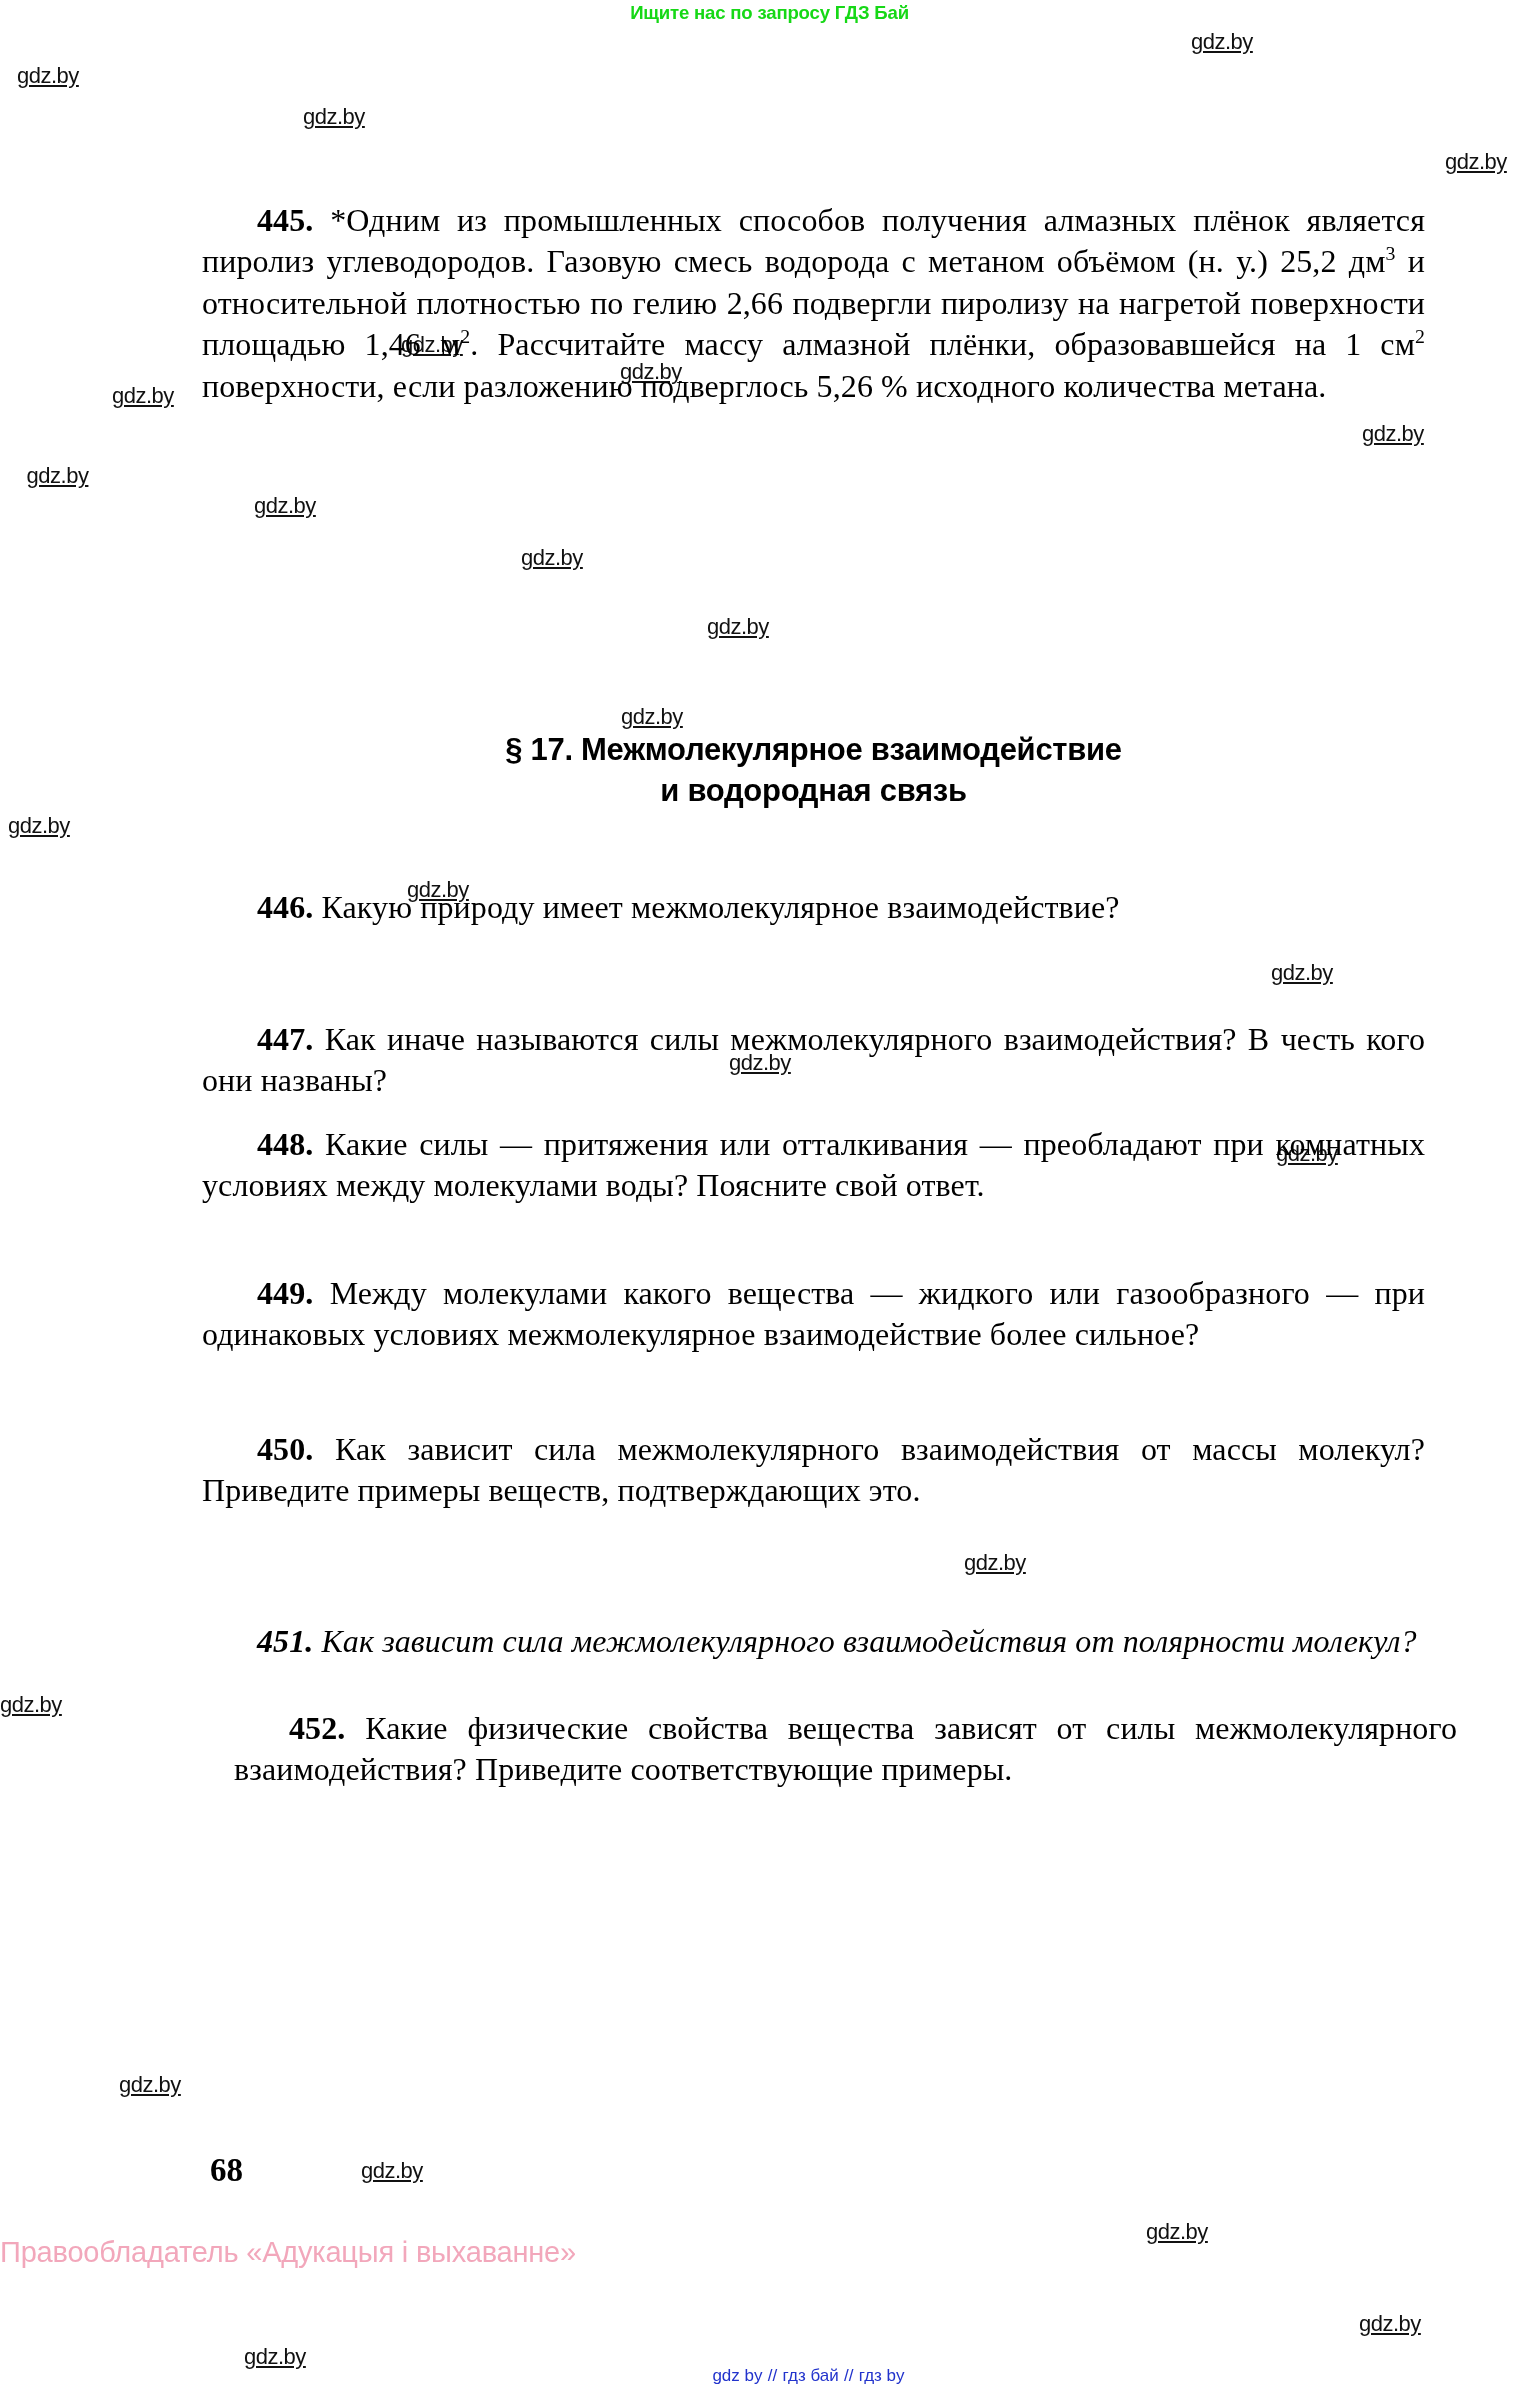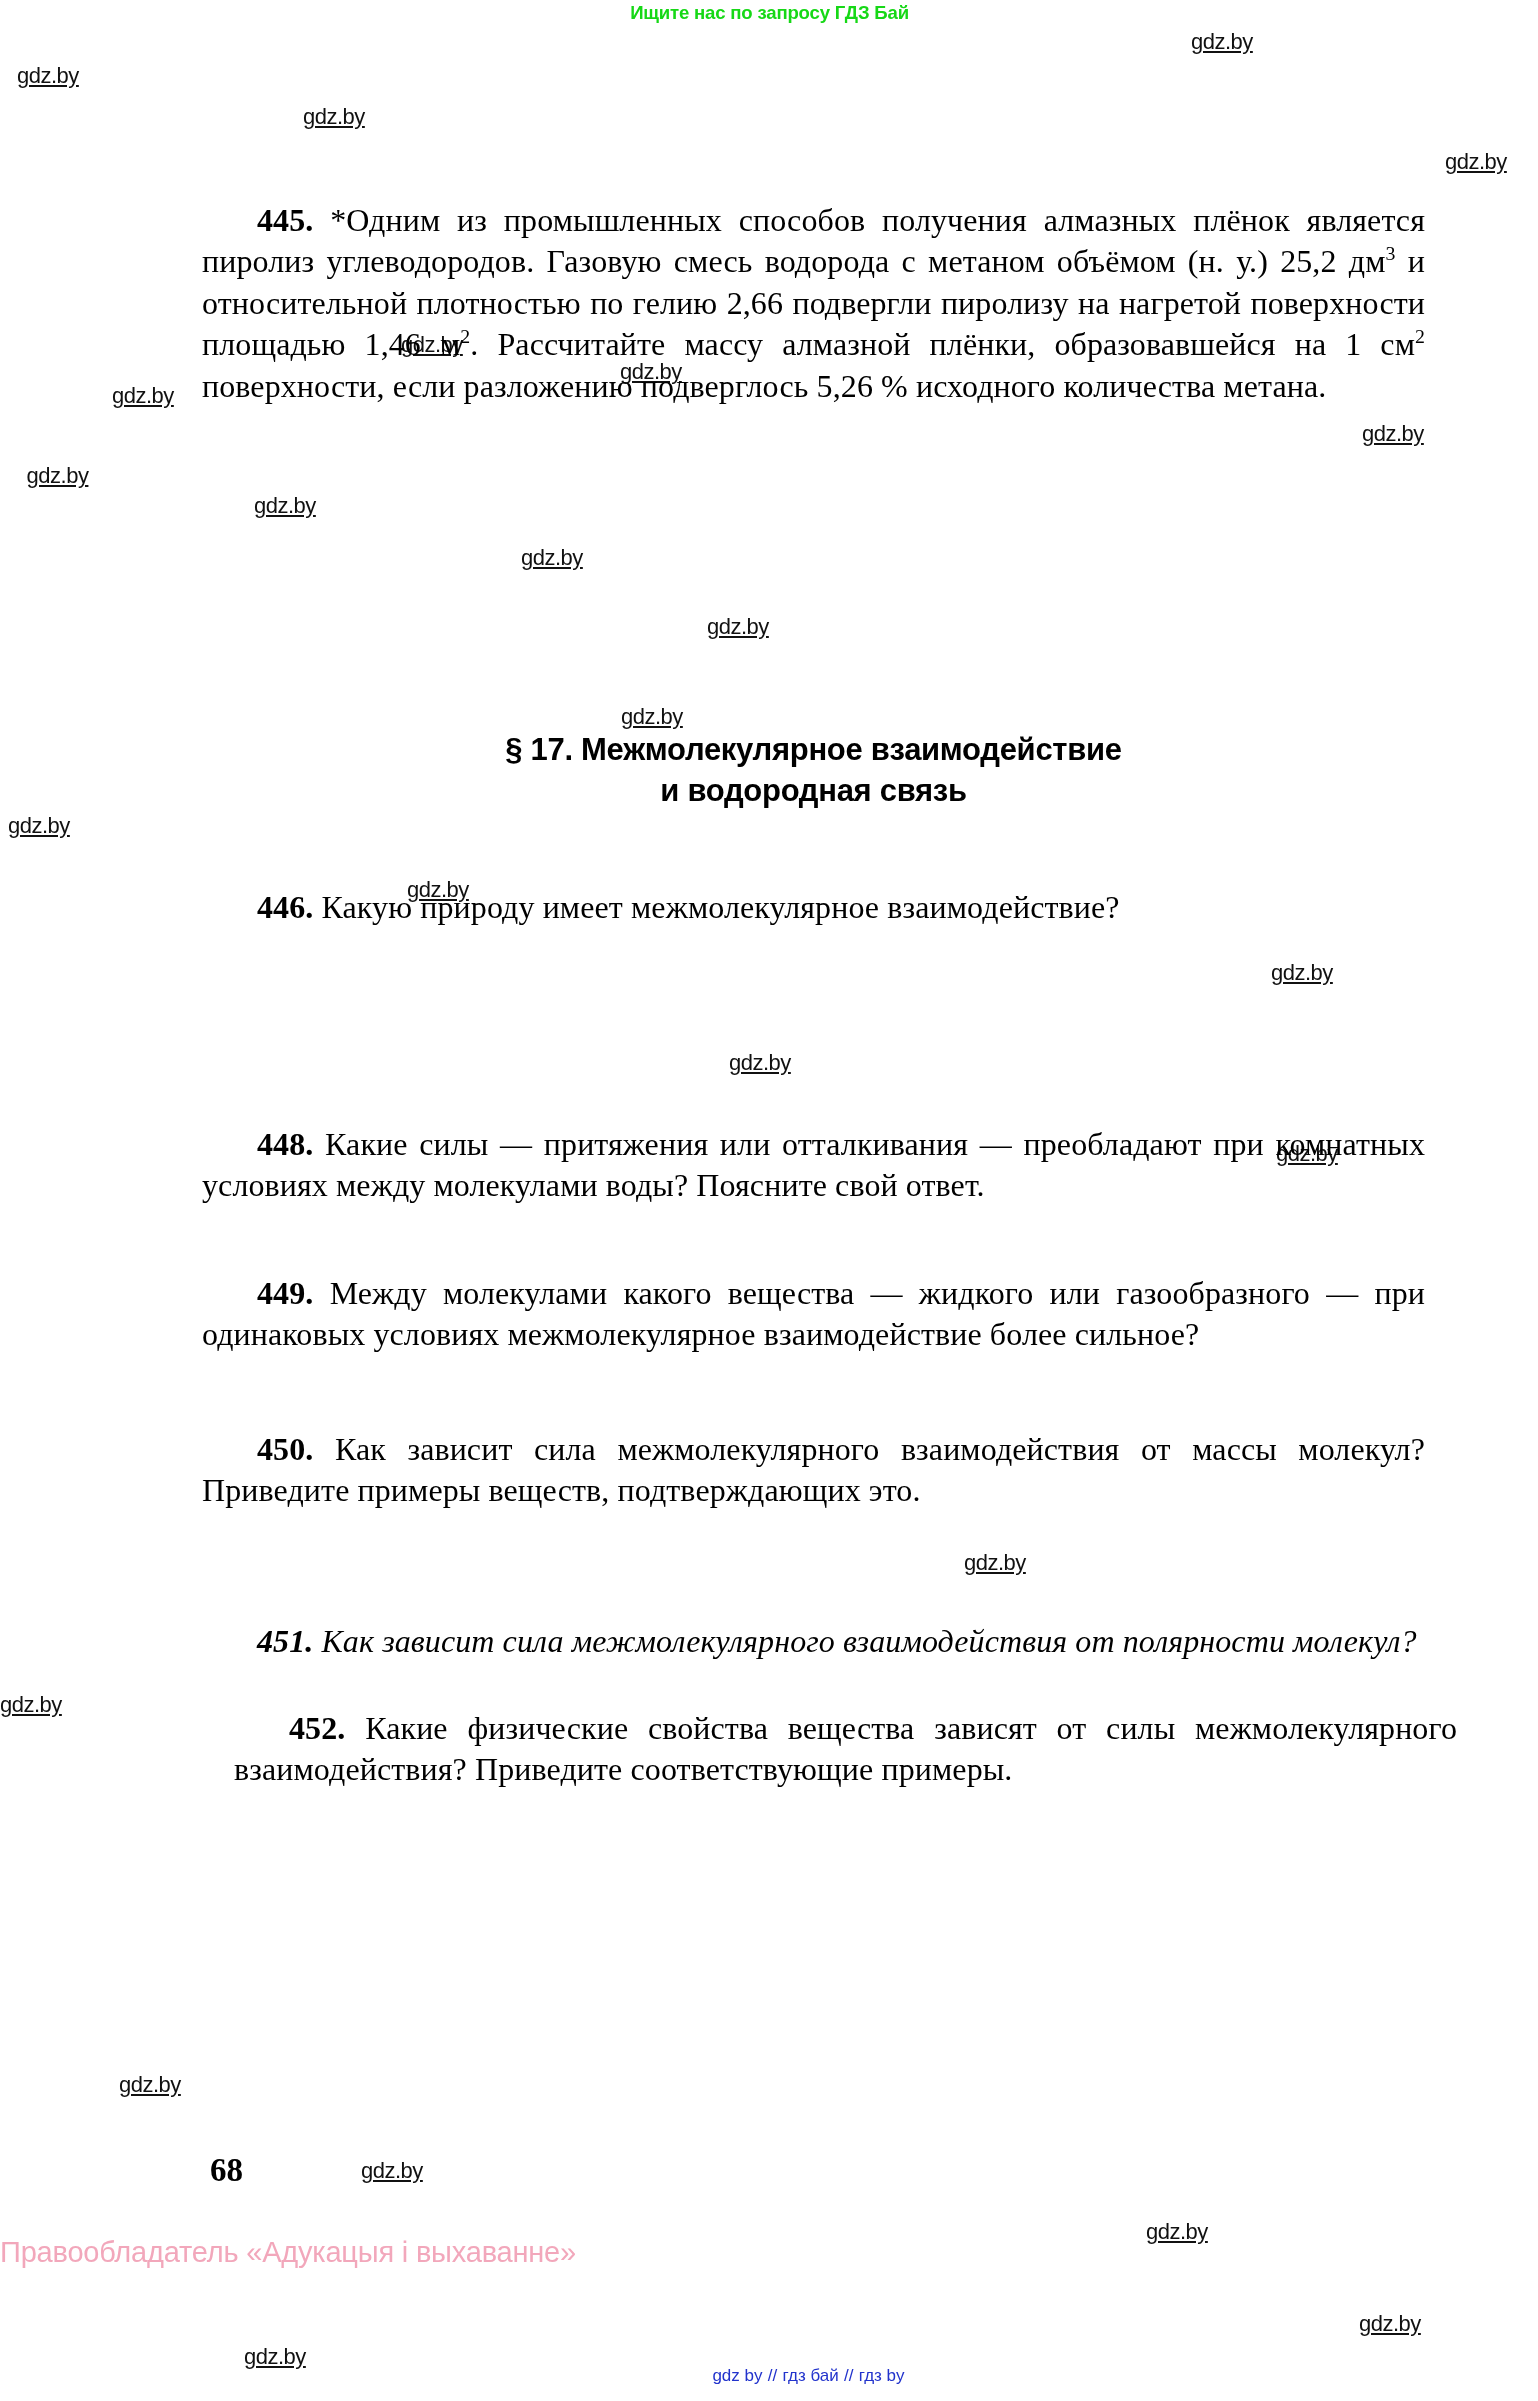"447. Как иначе называются силы" div.qblock { html: none -> <div> <p><span>447.</span> <span>Как иначе называются силы межмолекулярного взаимодействия? В честь кого они названы?</span></p> </div> }
